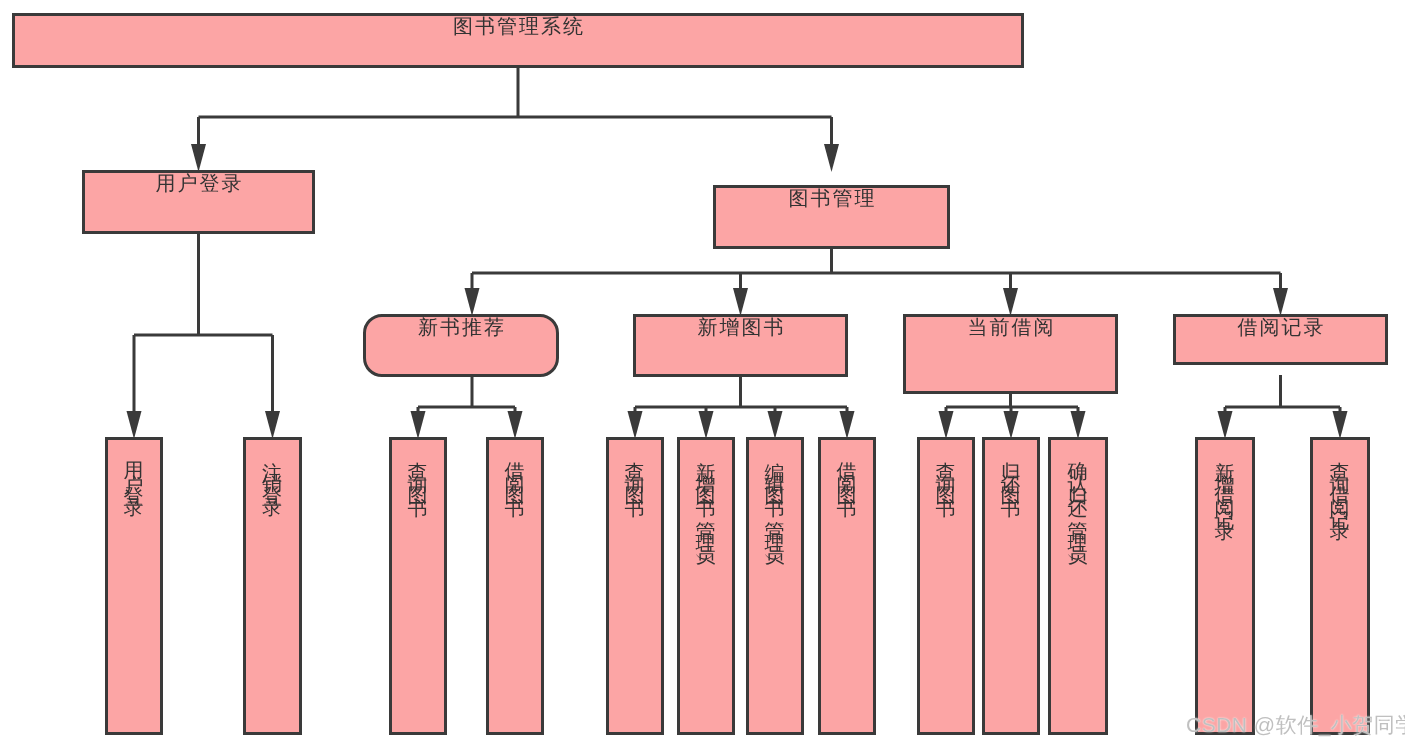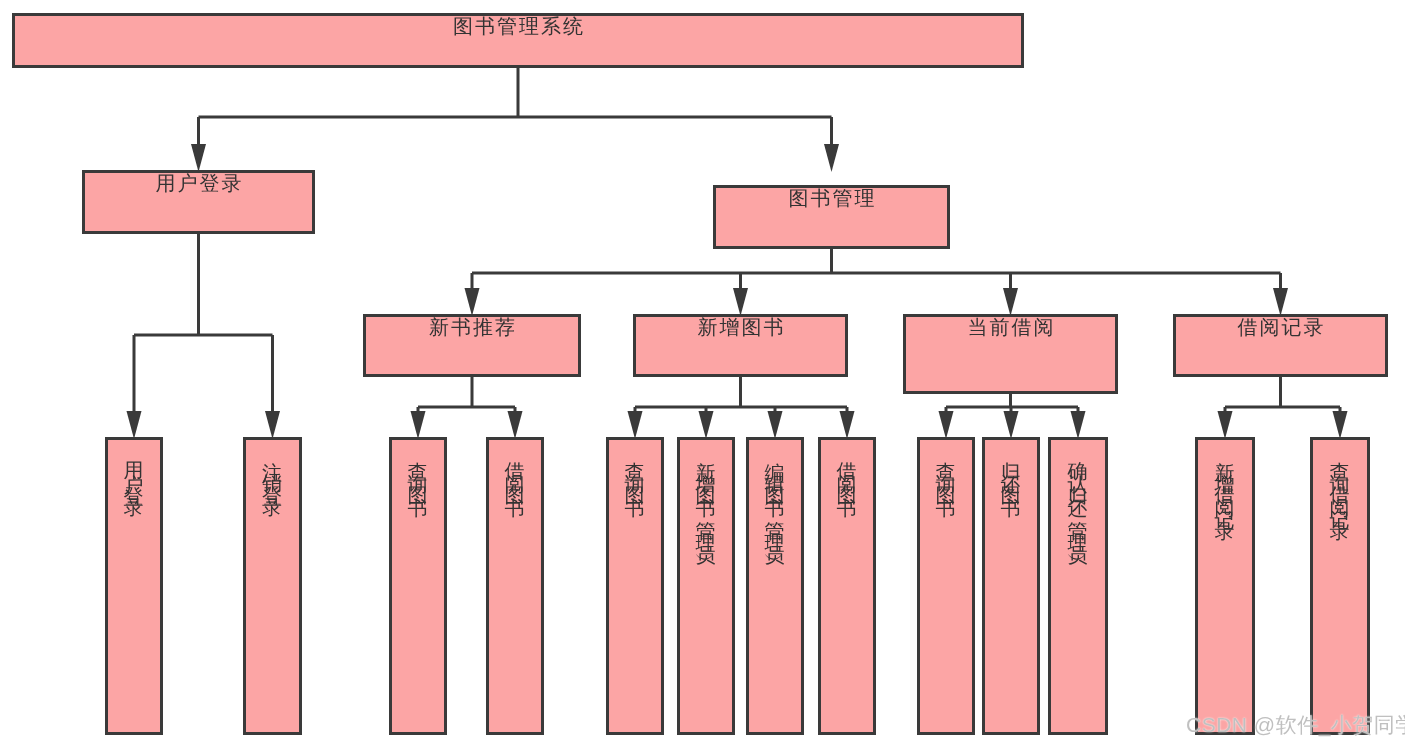"新书推荐" div.node { border-radius: none -> 19px; width: 218px -> 196px }
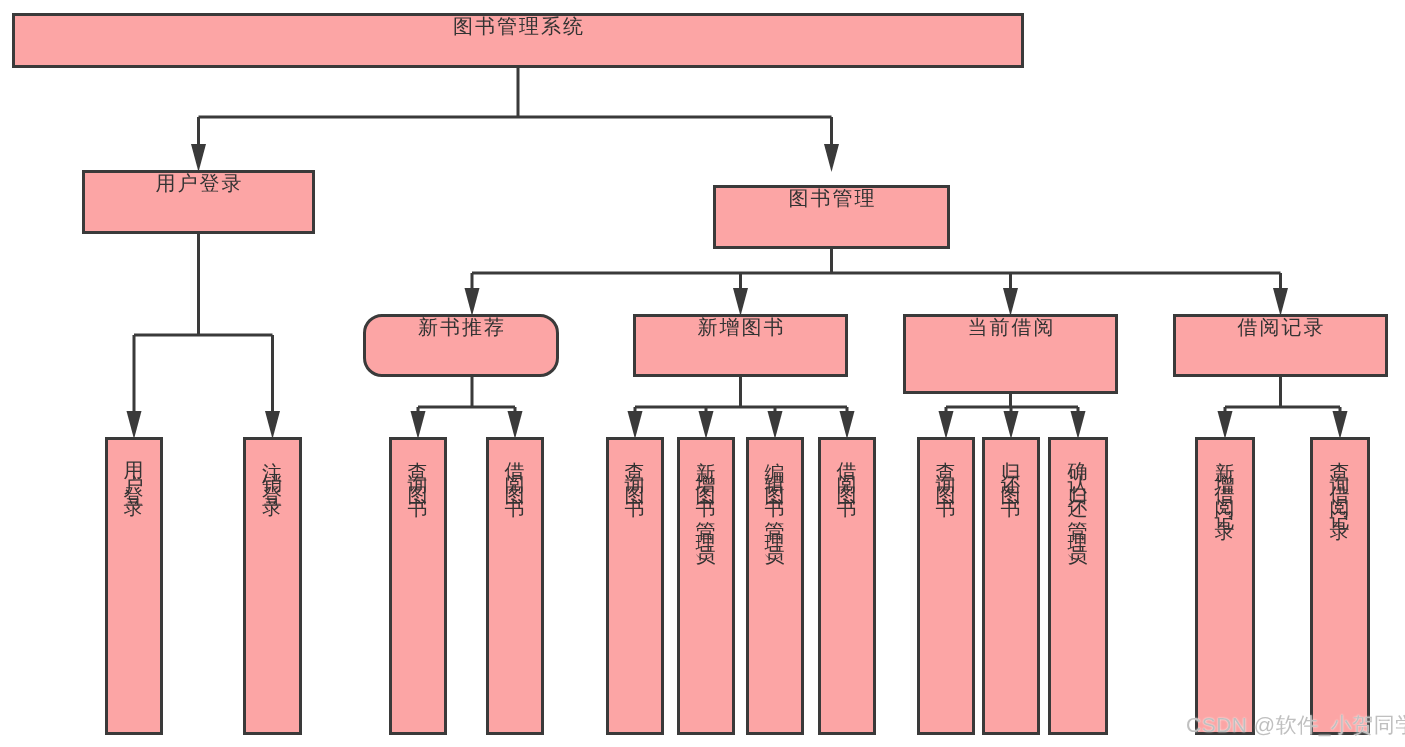"借阅记录" div.node { height: 63px -> 51px }
